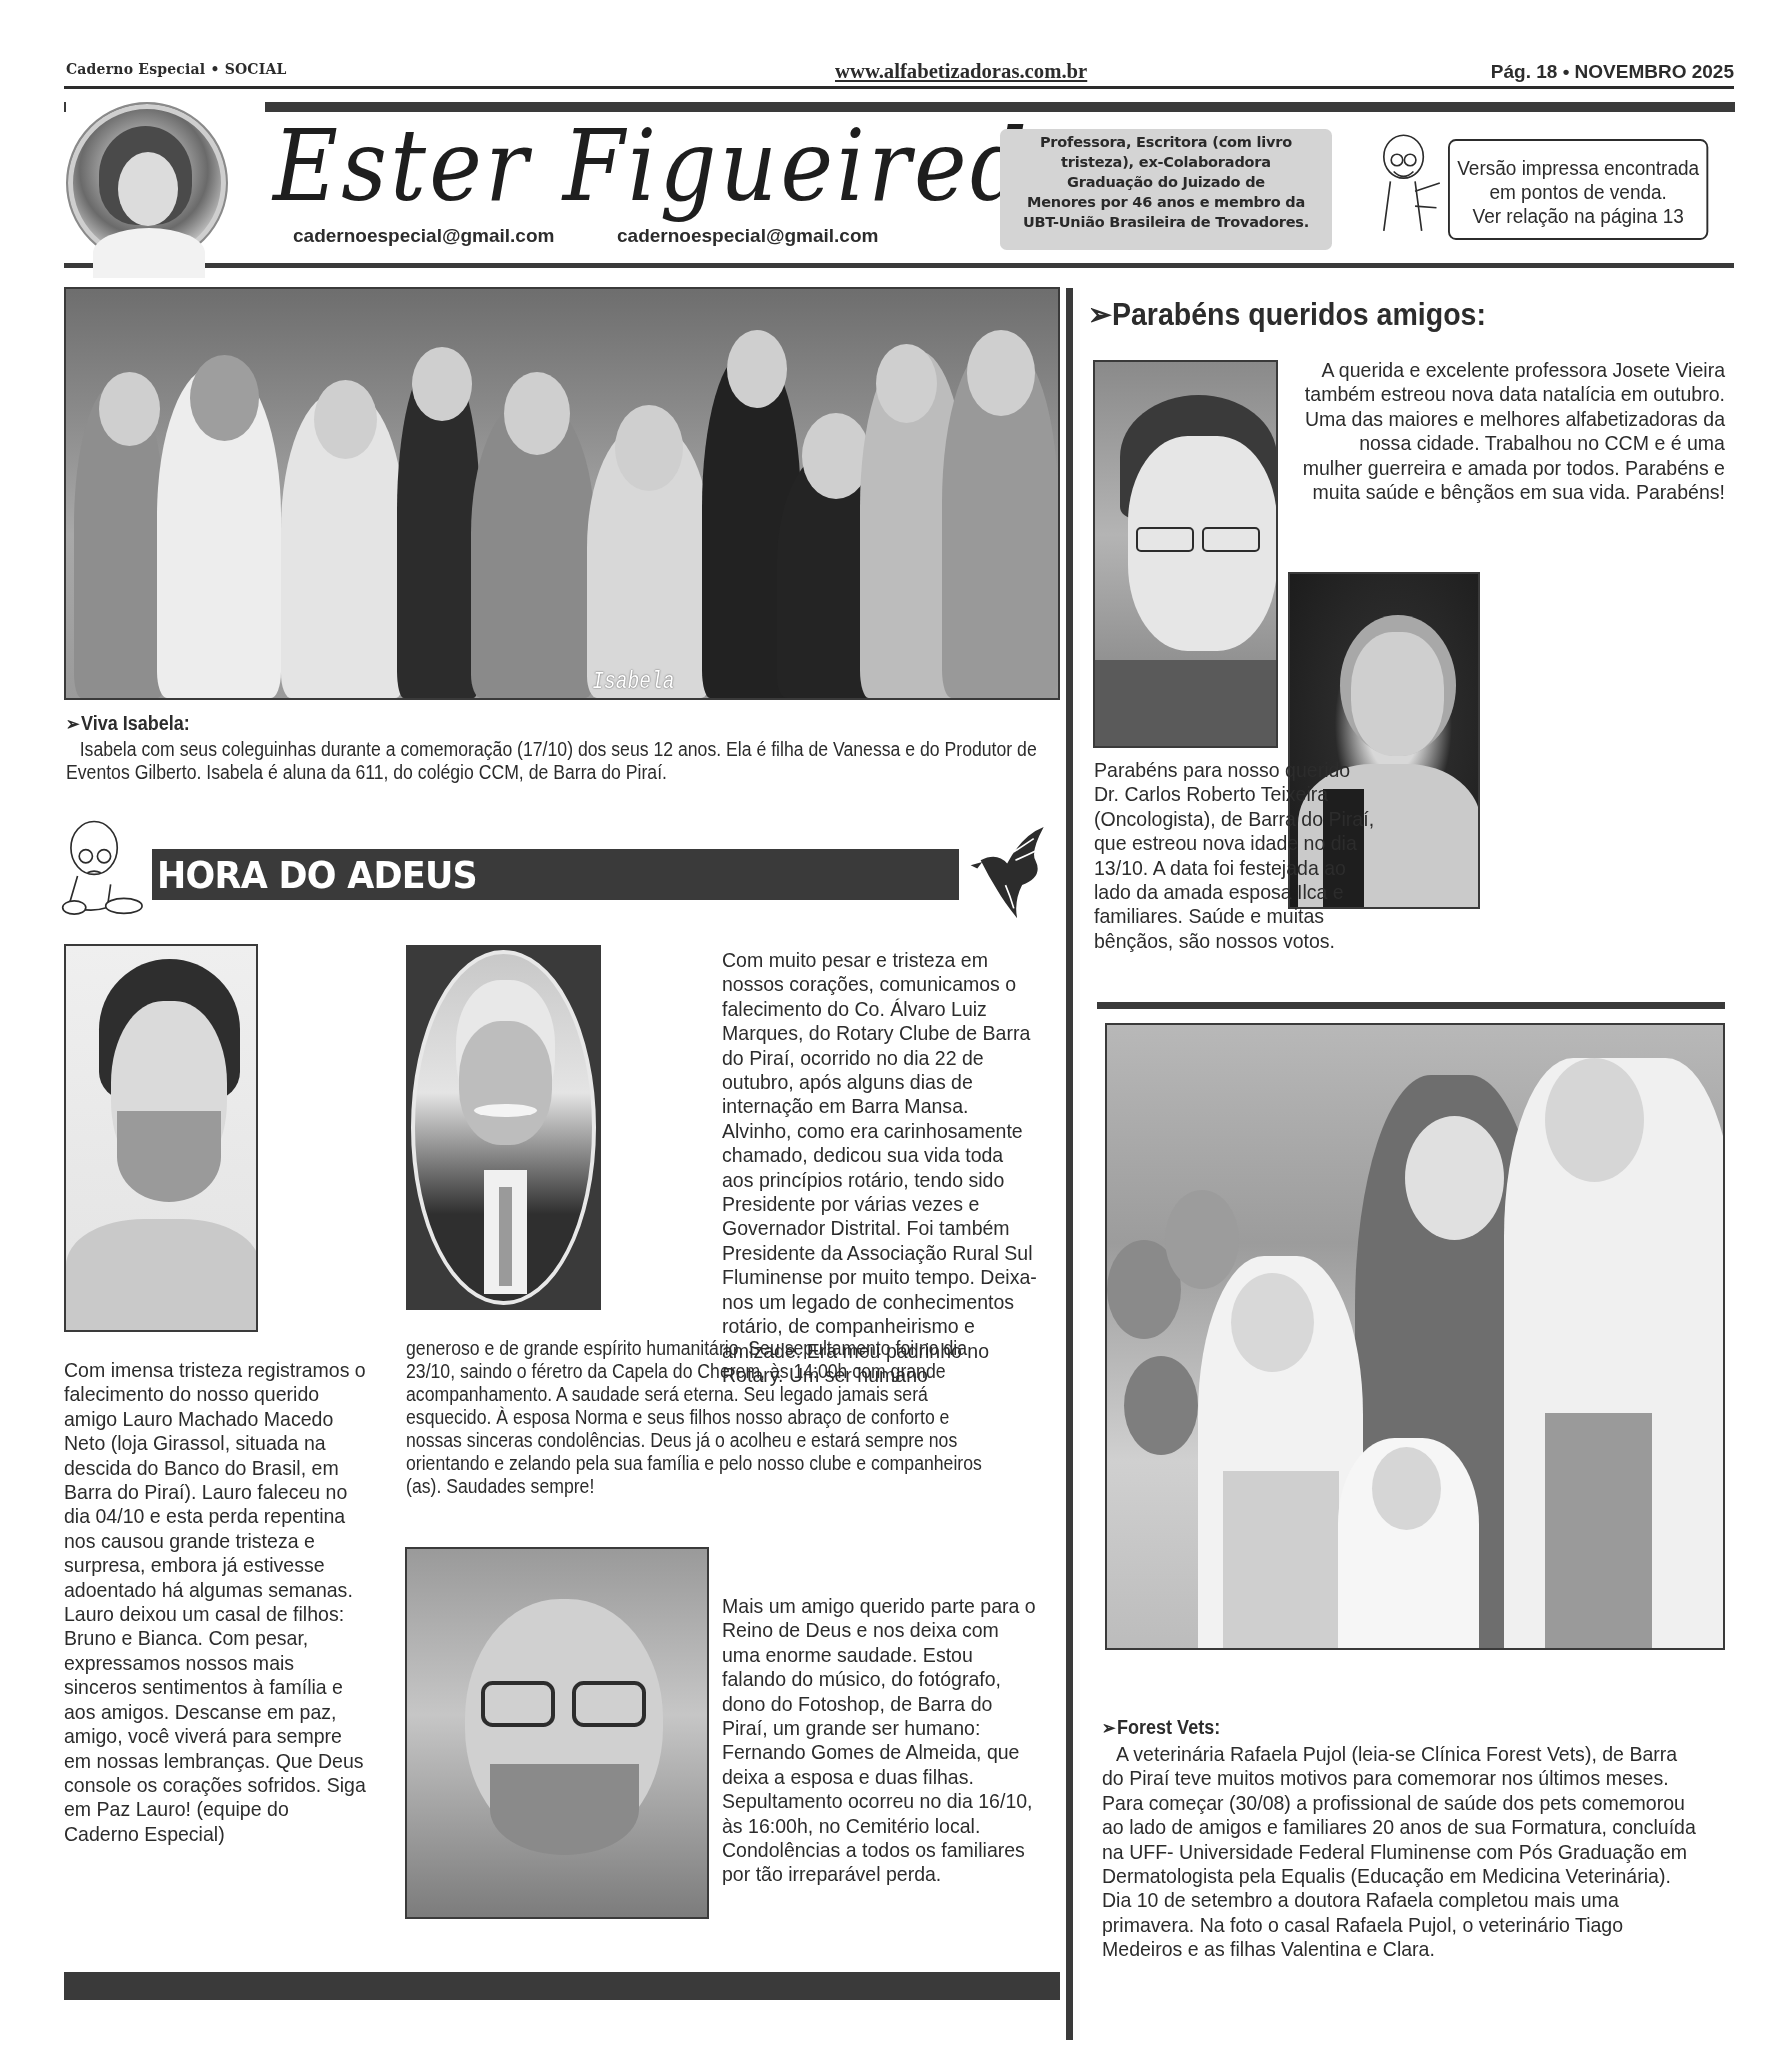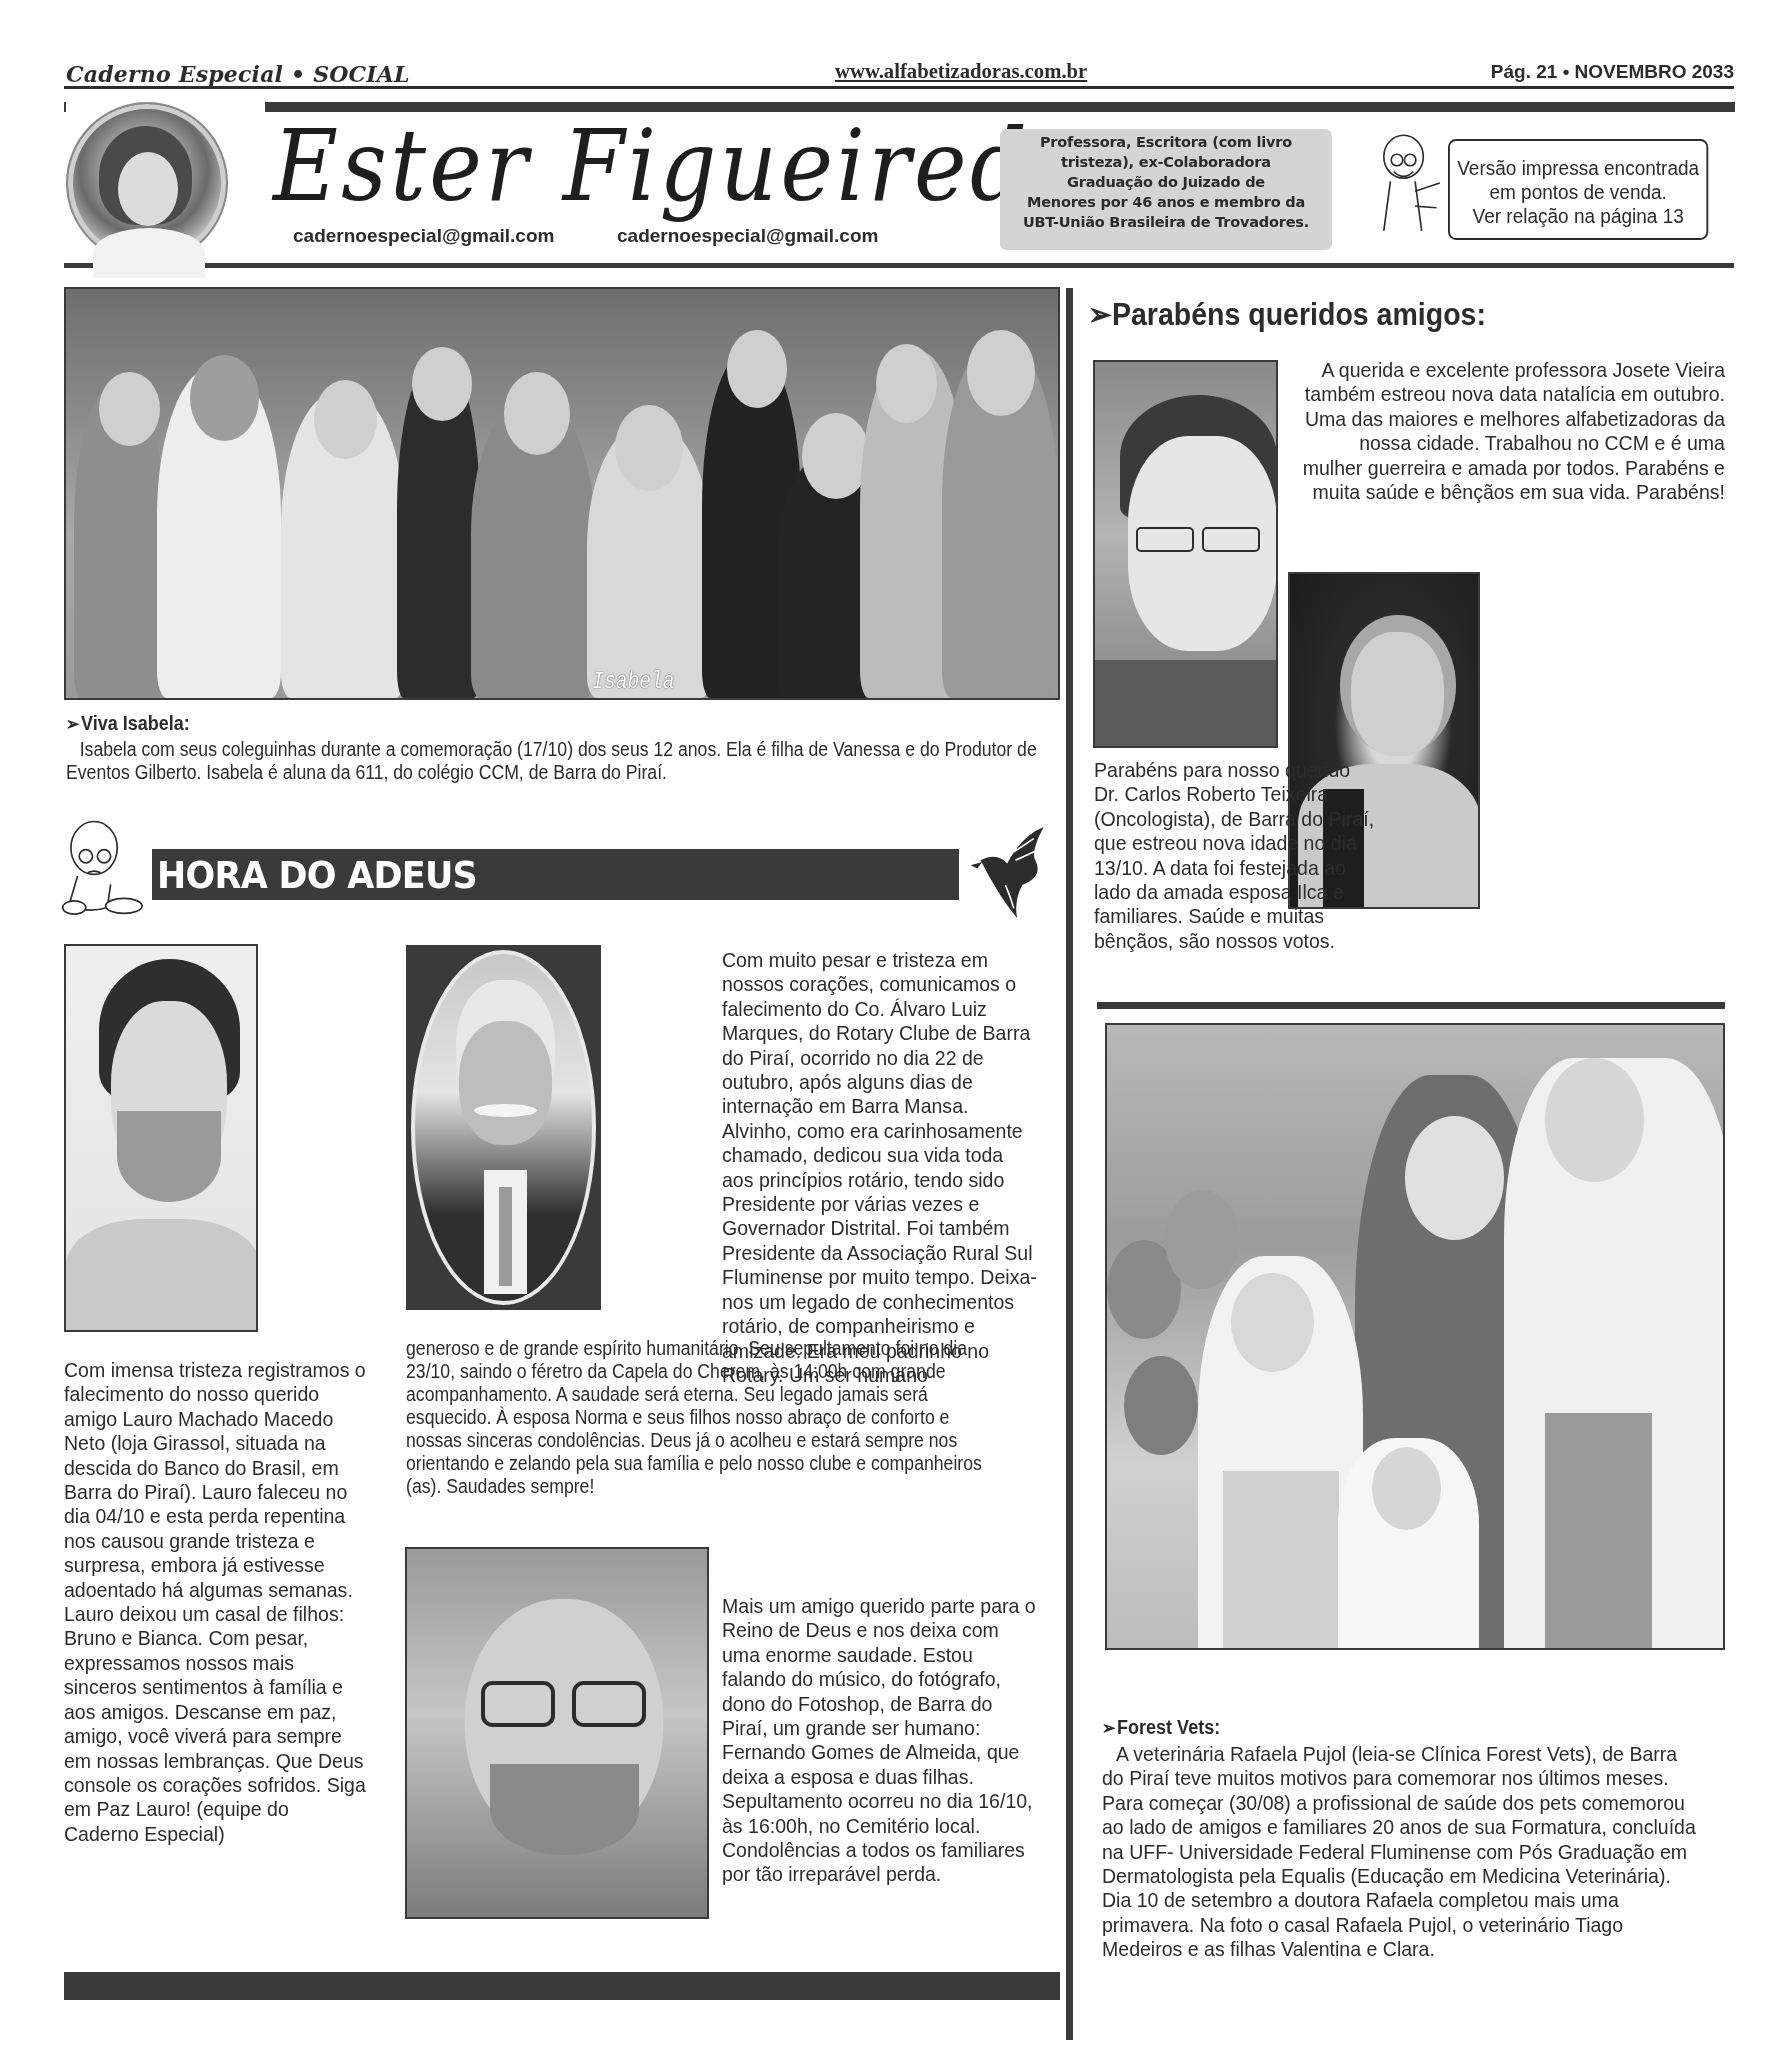"Caderno Especial • SOCIAL" .run-left { font-size: 22px -> 14px; font-style: italic -> none }
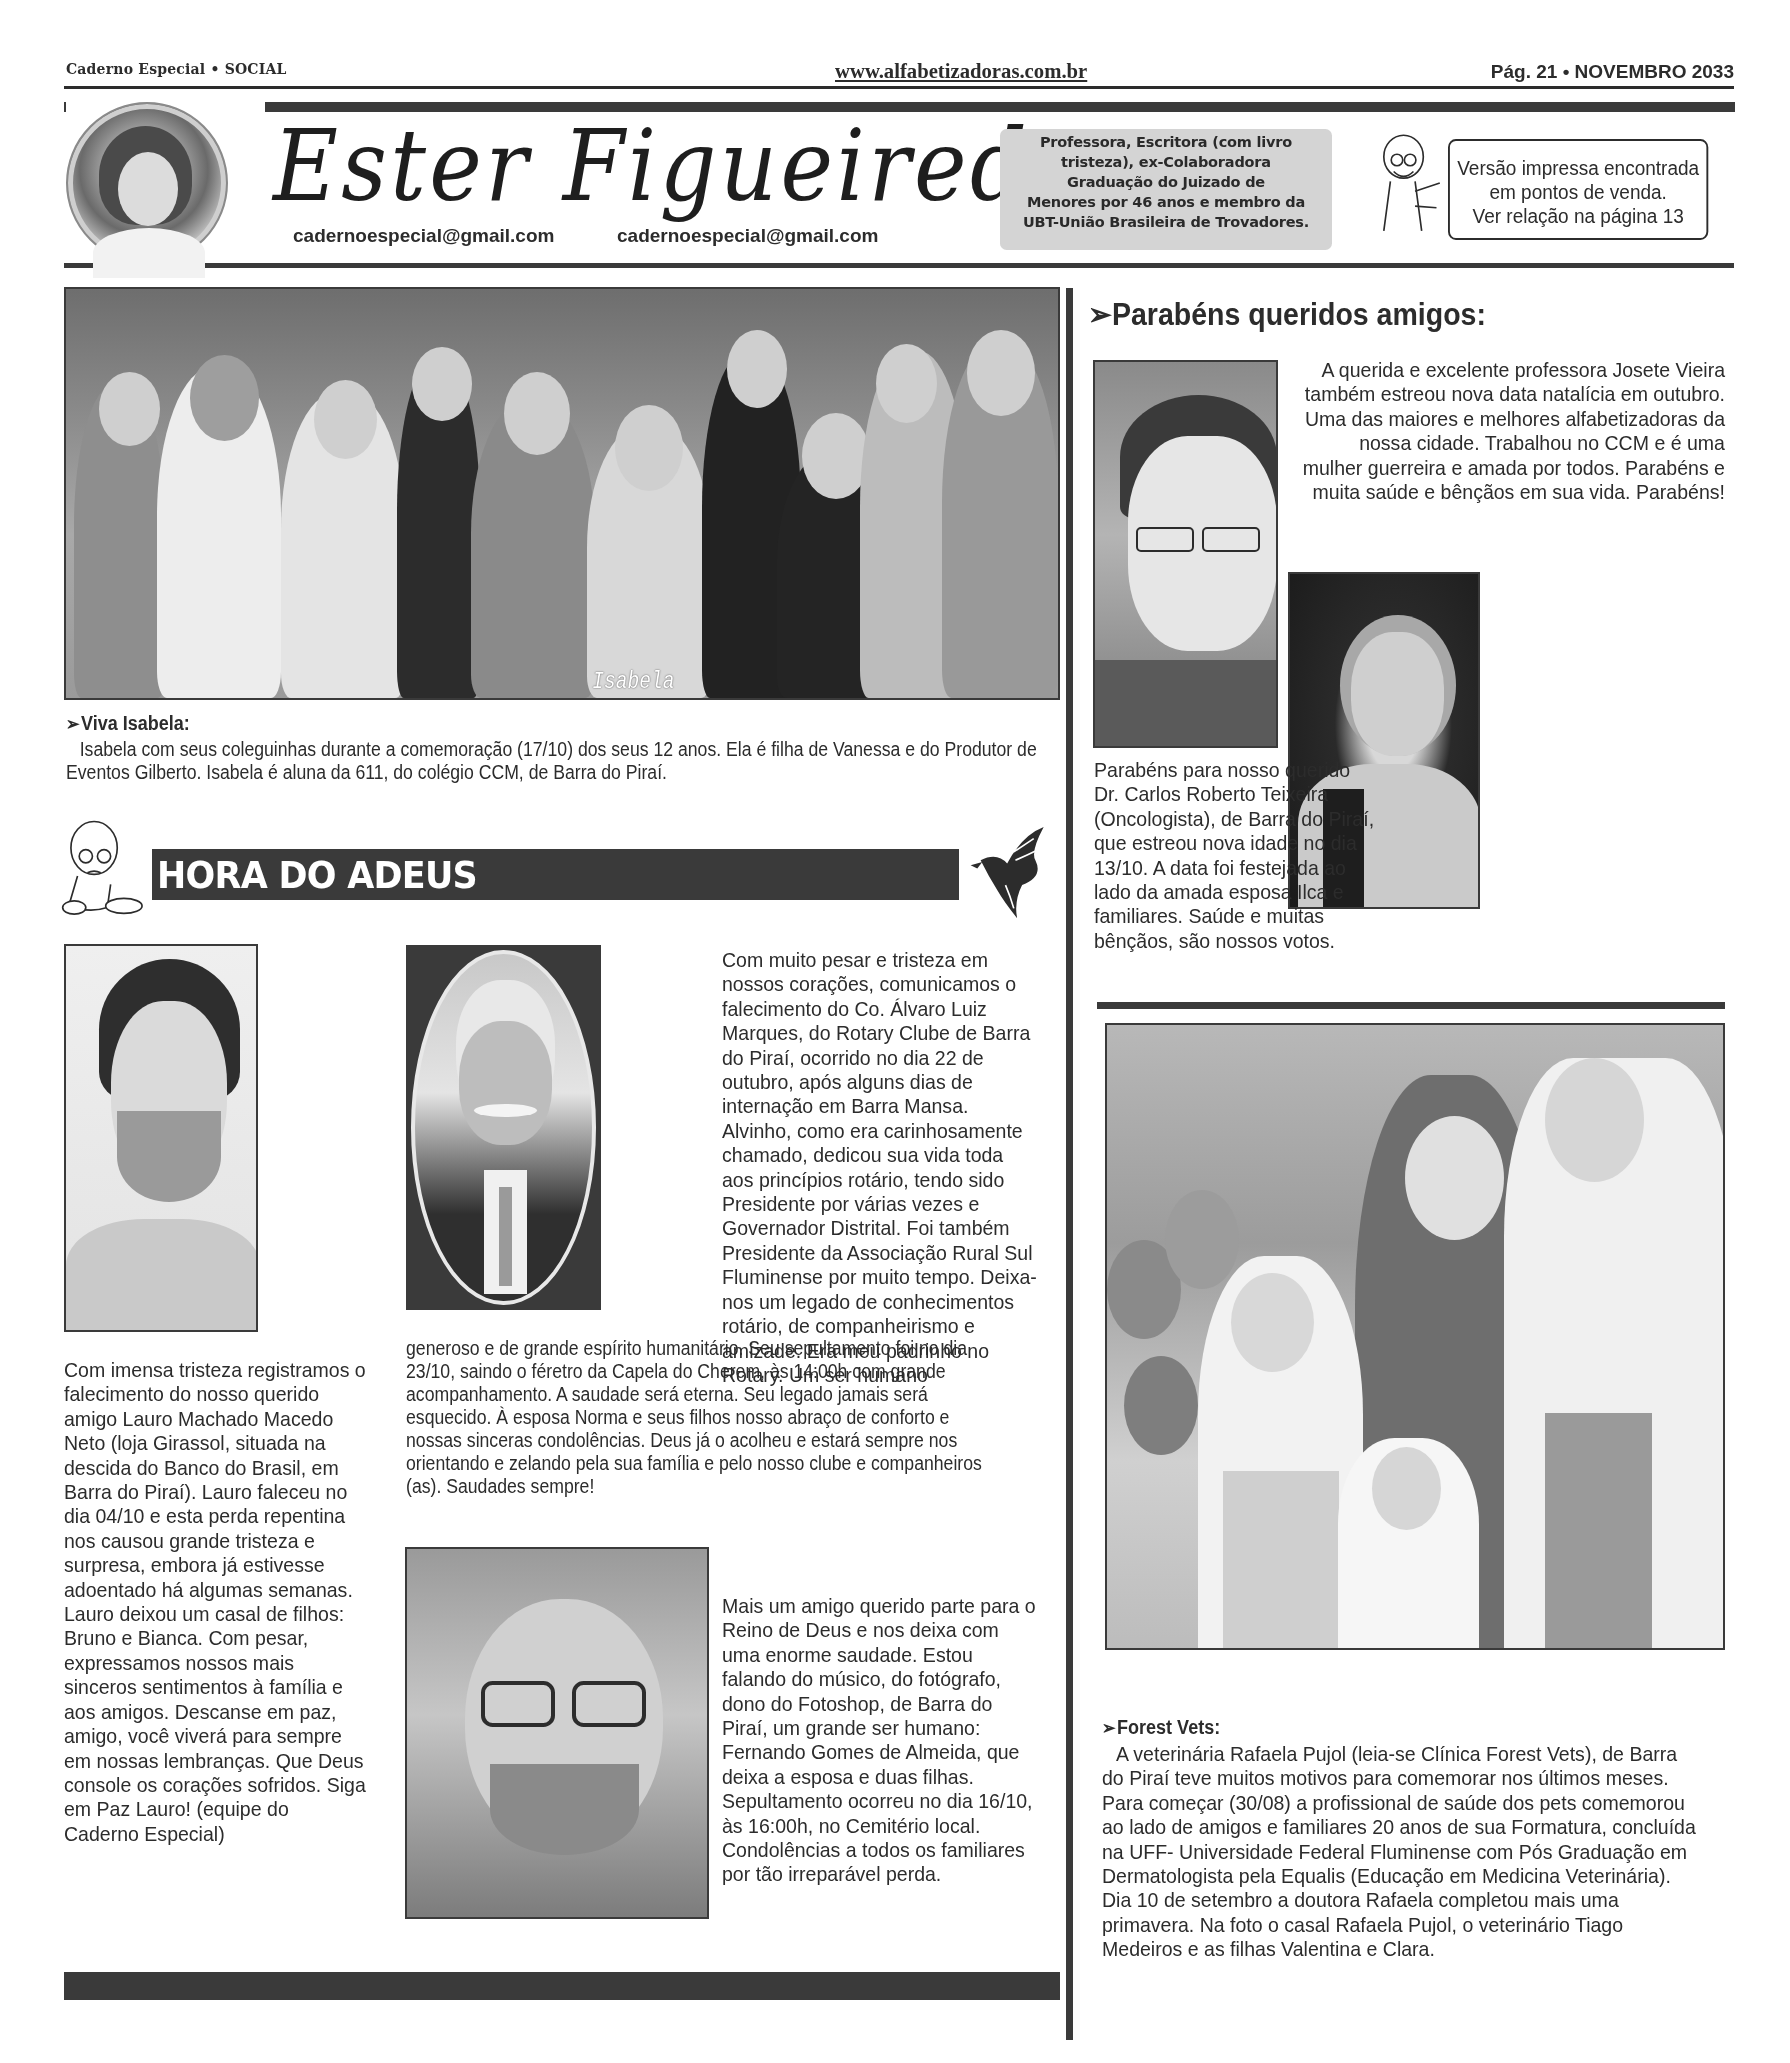"Pág. 21 • NOVEMBRO 2033" div.abs { text: 21 •  NOVEMBRO 2033 -> 18 •  NOVEMBRO 2025 }
